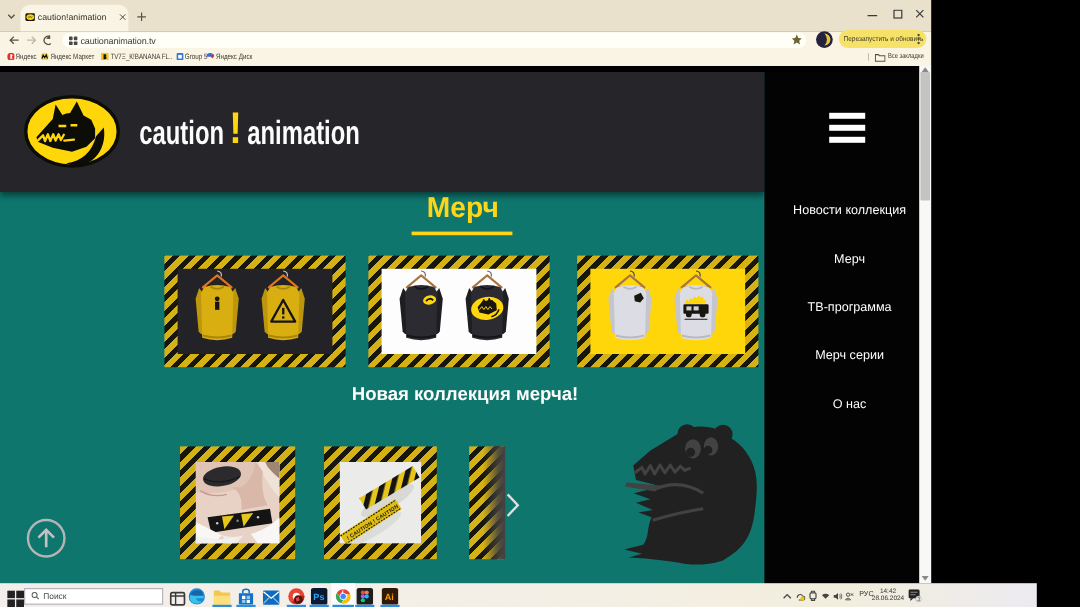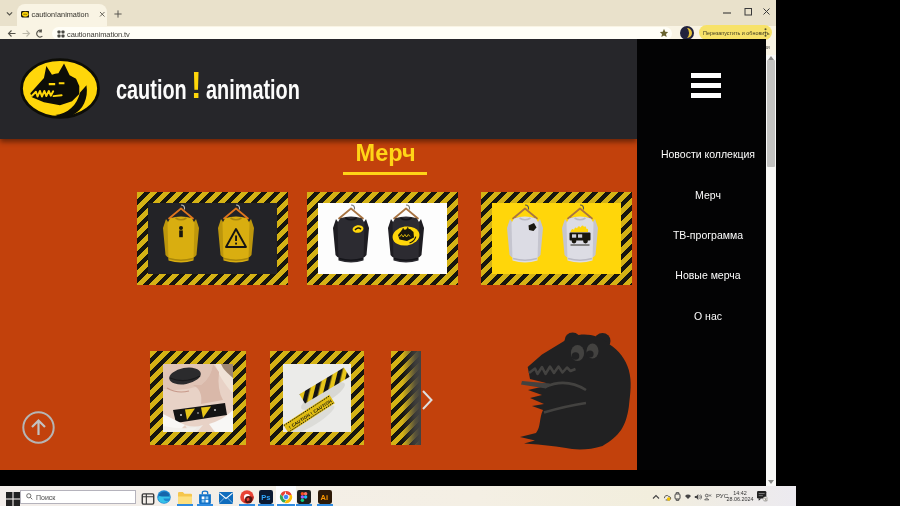"caution" #page { background: #c2410c -> #0f766e; top: 39px -> 60px }
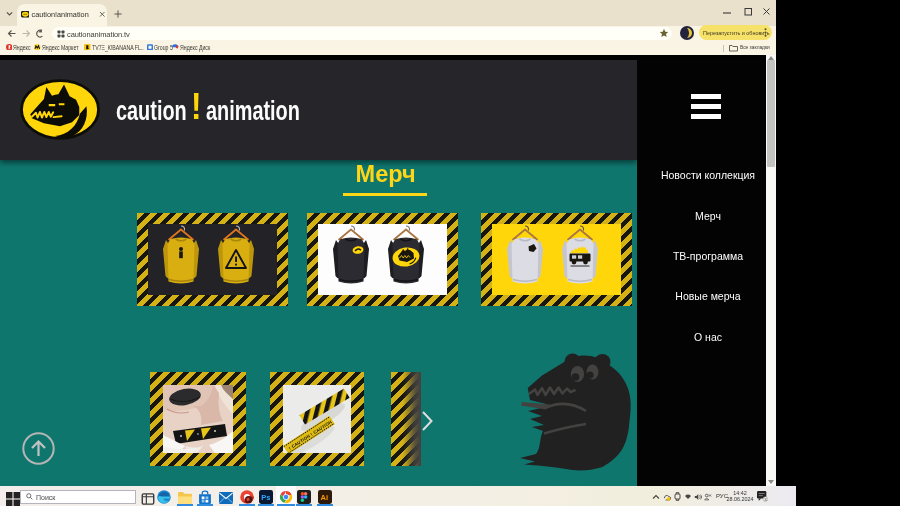"Новые мерча" div.menuitem { text: Новые мерча -> Мерч серии }
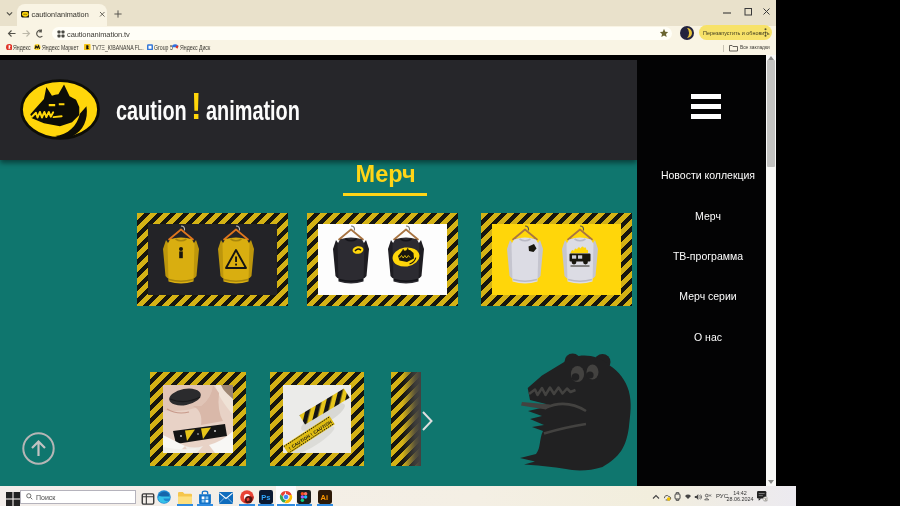"Новая коллекция мерча!" div.abs { html: none -> <div>Новая коллекция мерча!</div> }
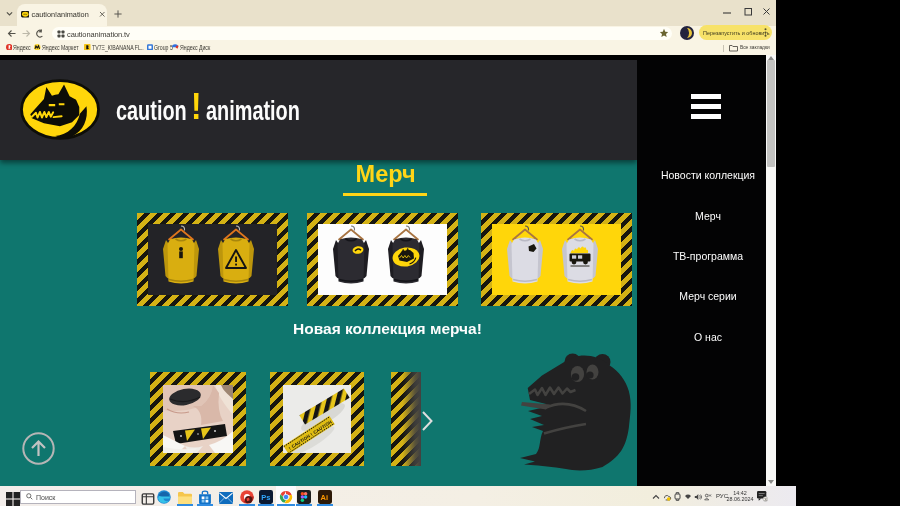"Ps" #taskbar { width: 796px -> 864px }
